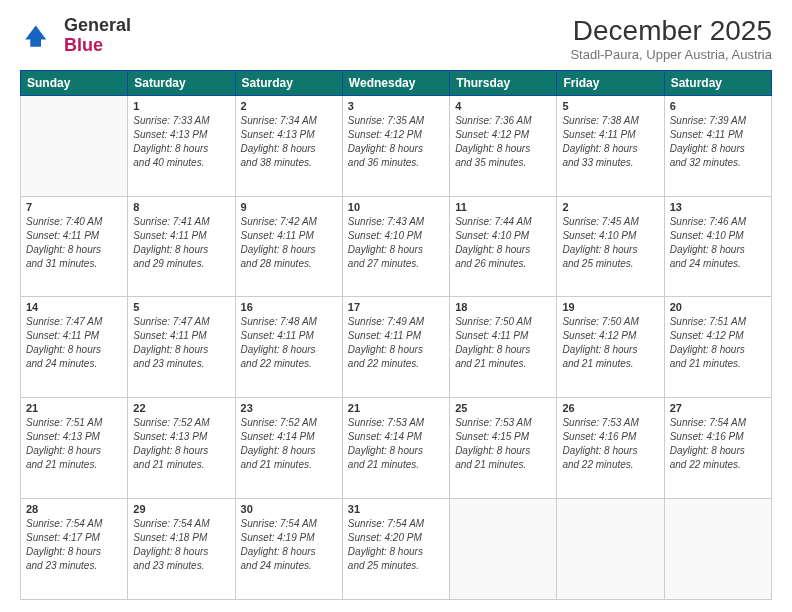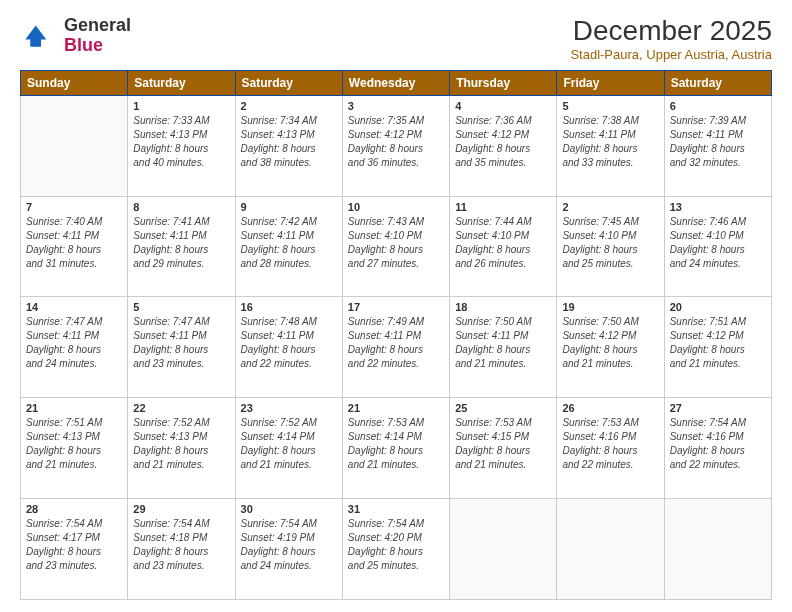"Stadl-Paura, Upper Austria, Austria" .subtitle { color: #a16207 -> #737373 }
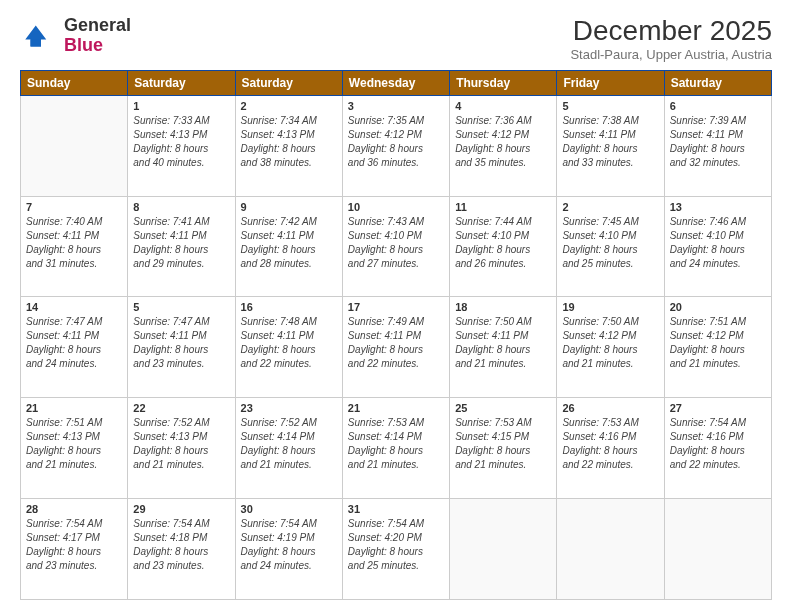"Sunday" .calendar th { background: #a16207 -> #0f766e }
